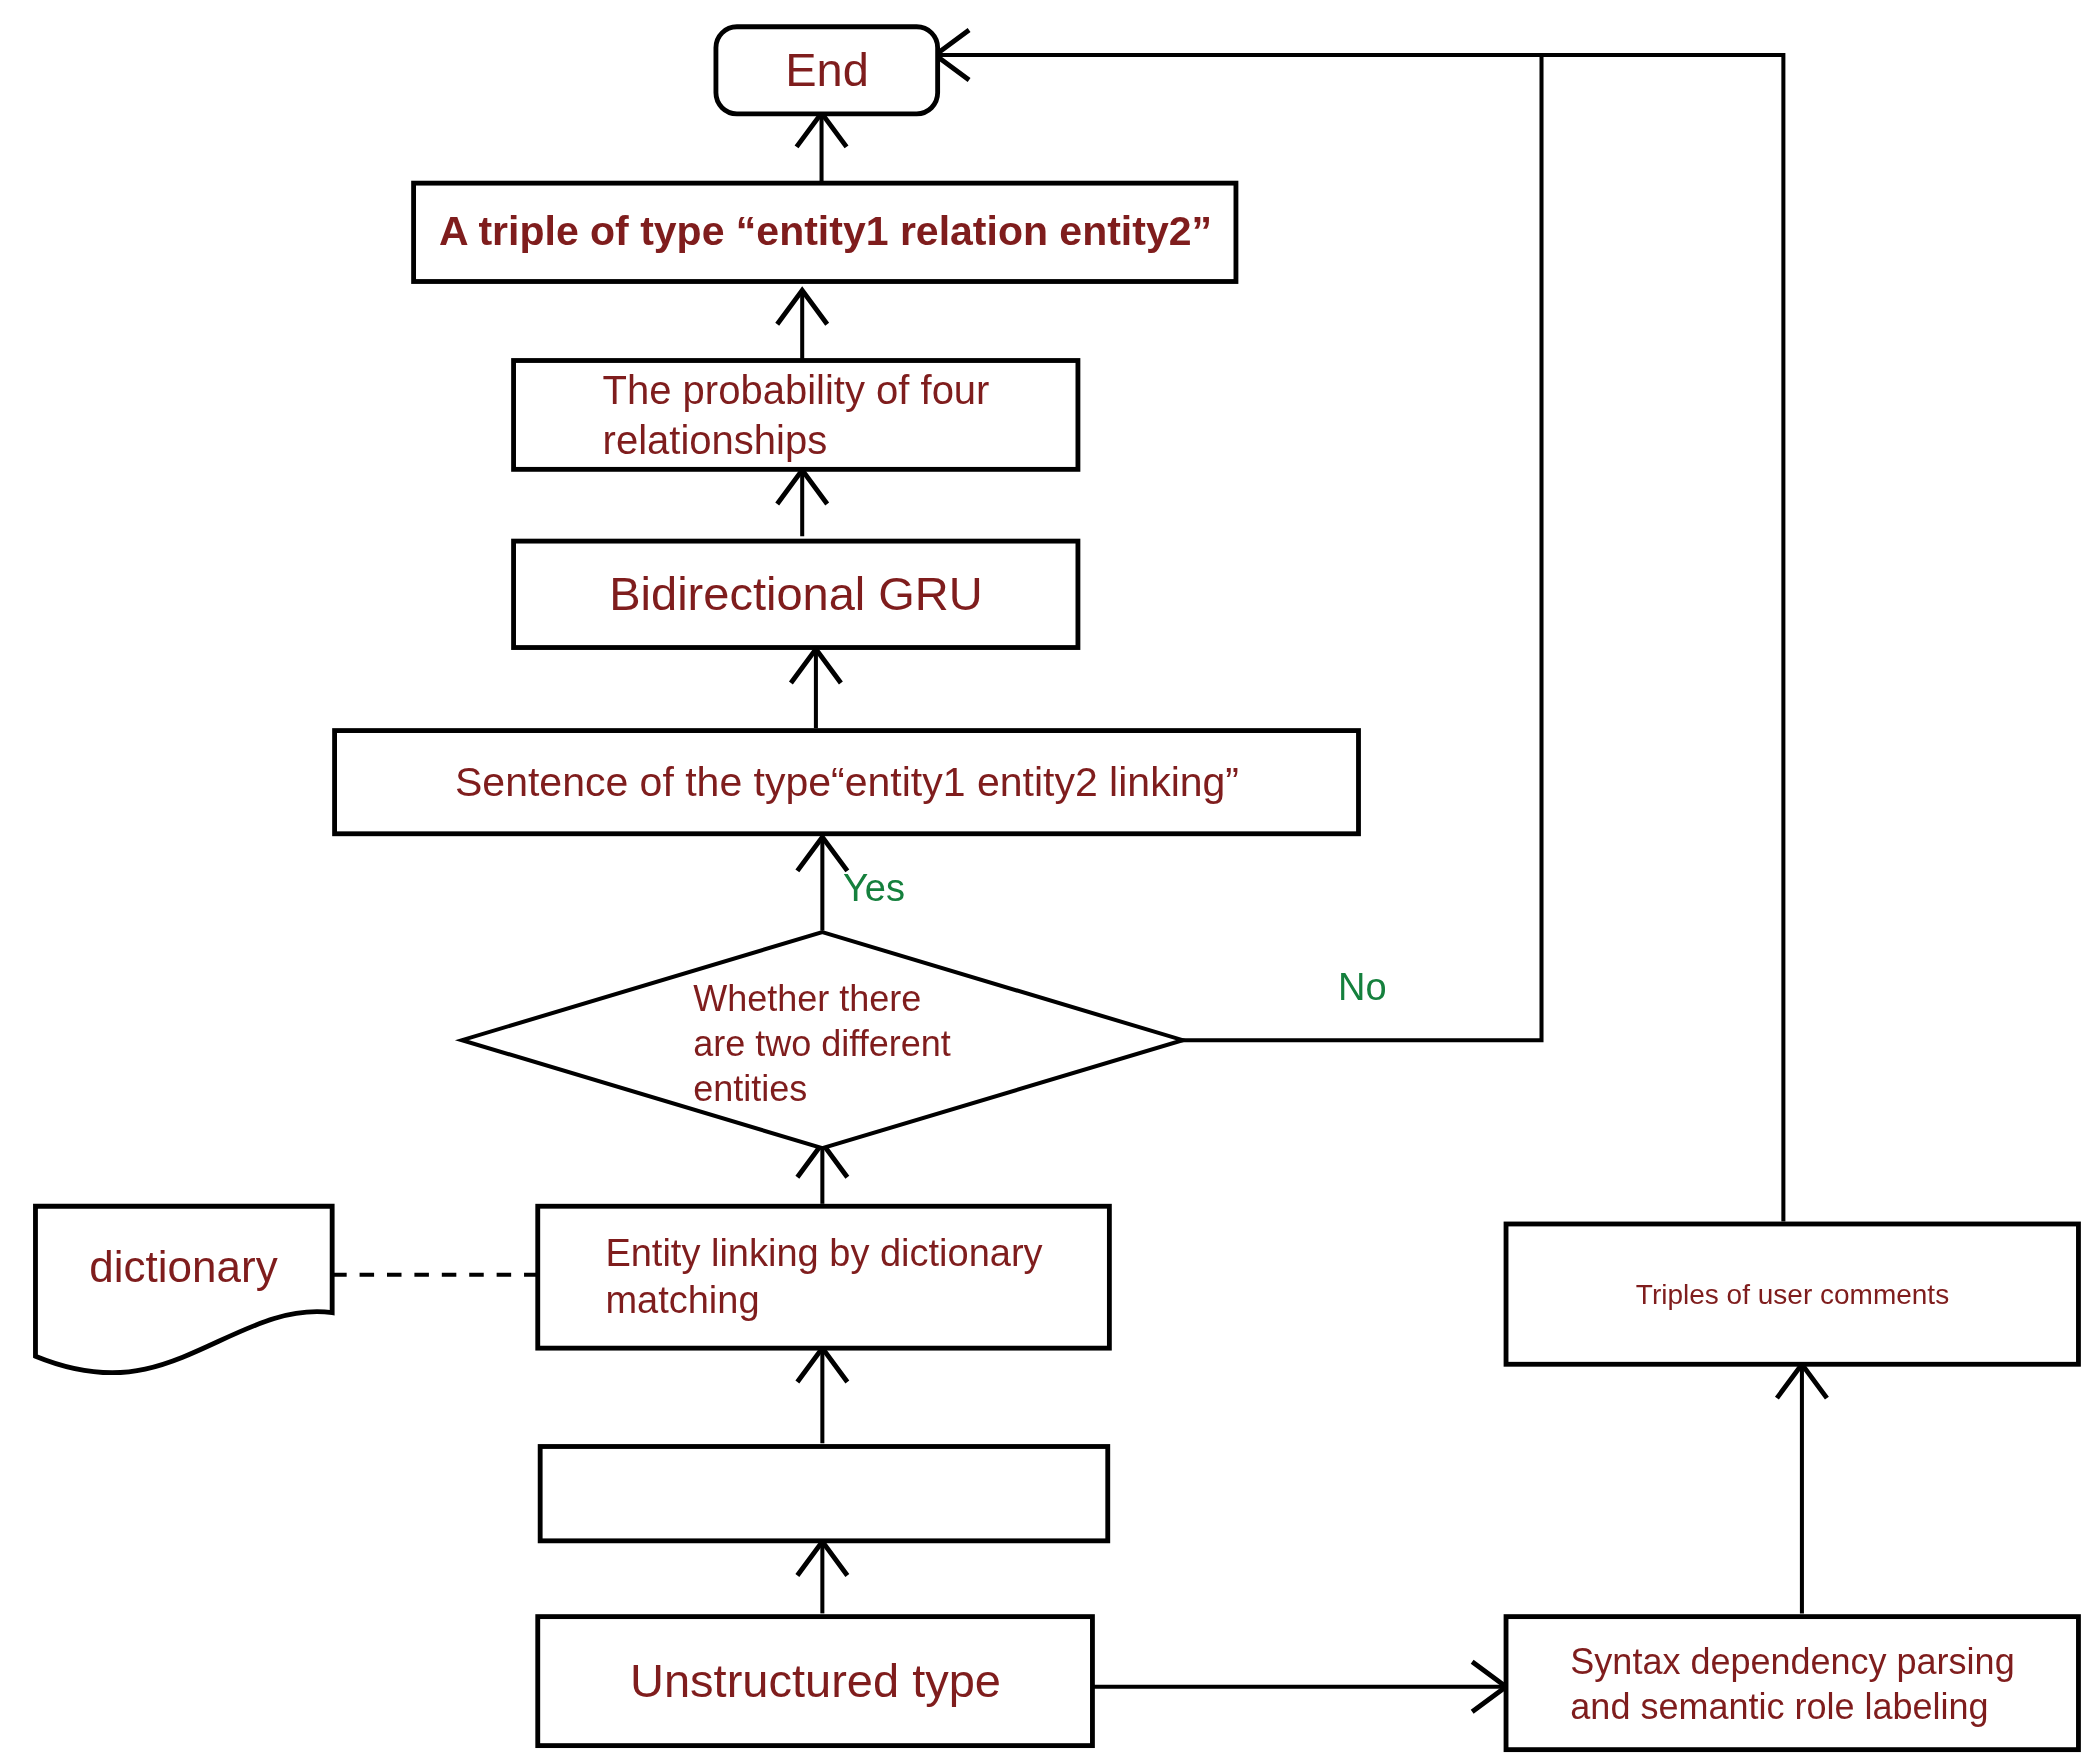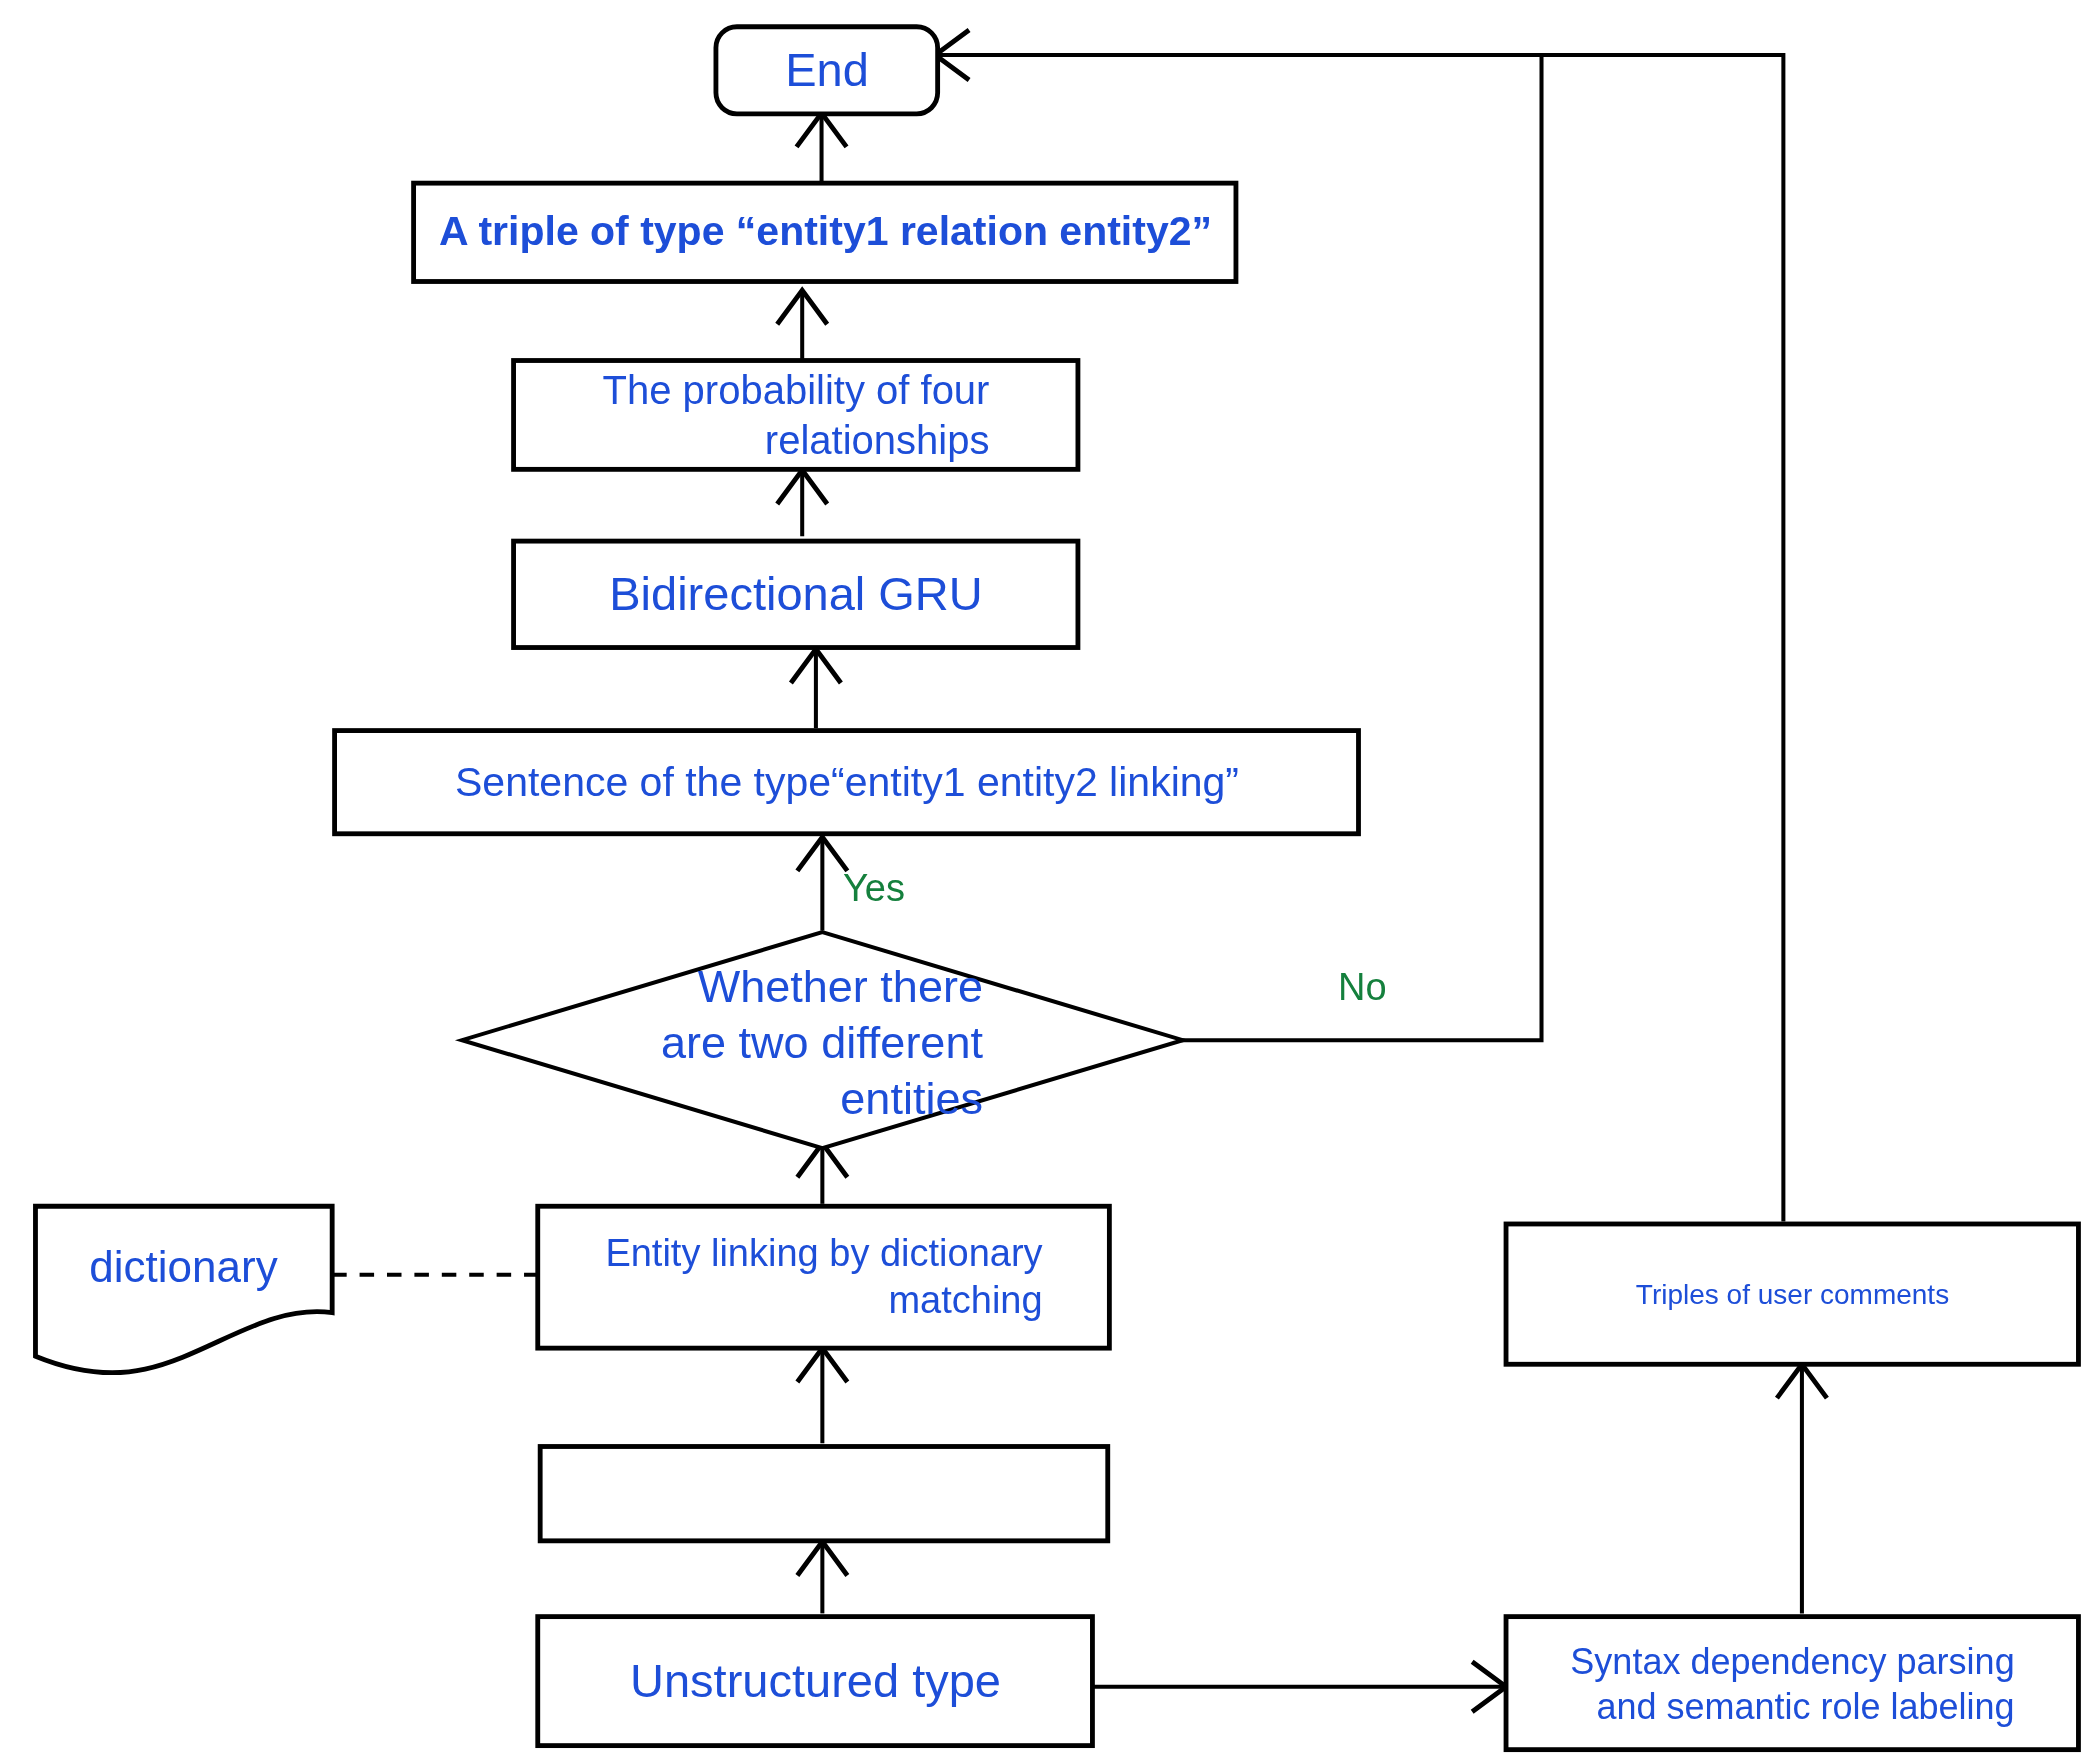"End" .node-label { color: #1d4ed8 -> #7f1d1d; text-align: right -> left }
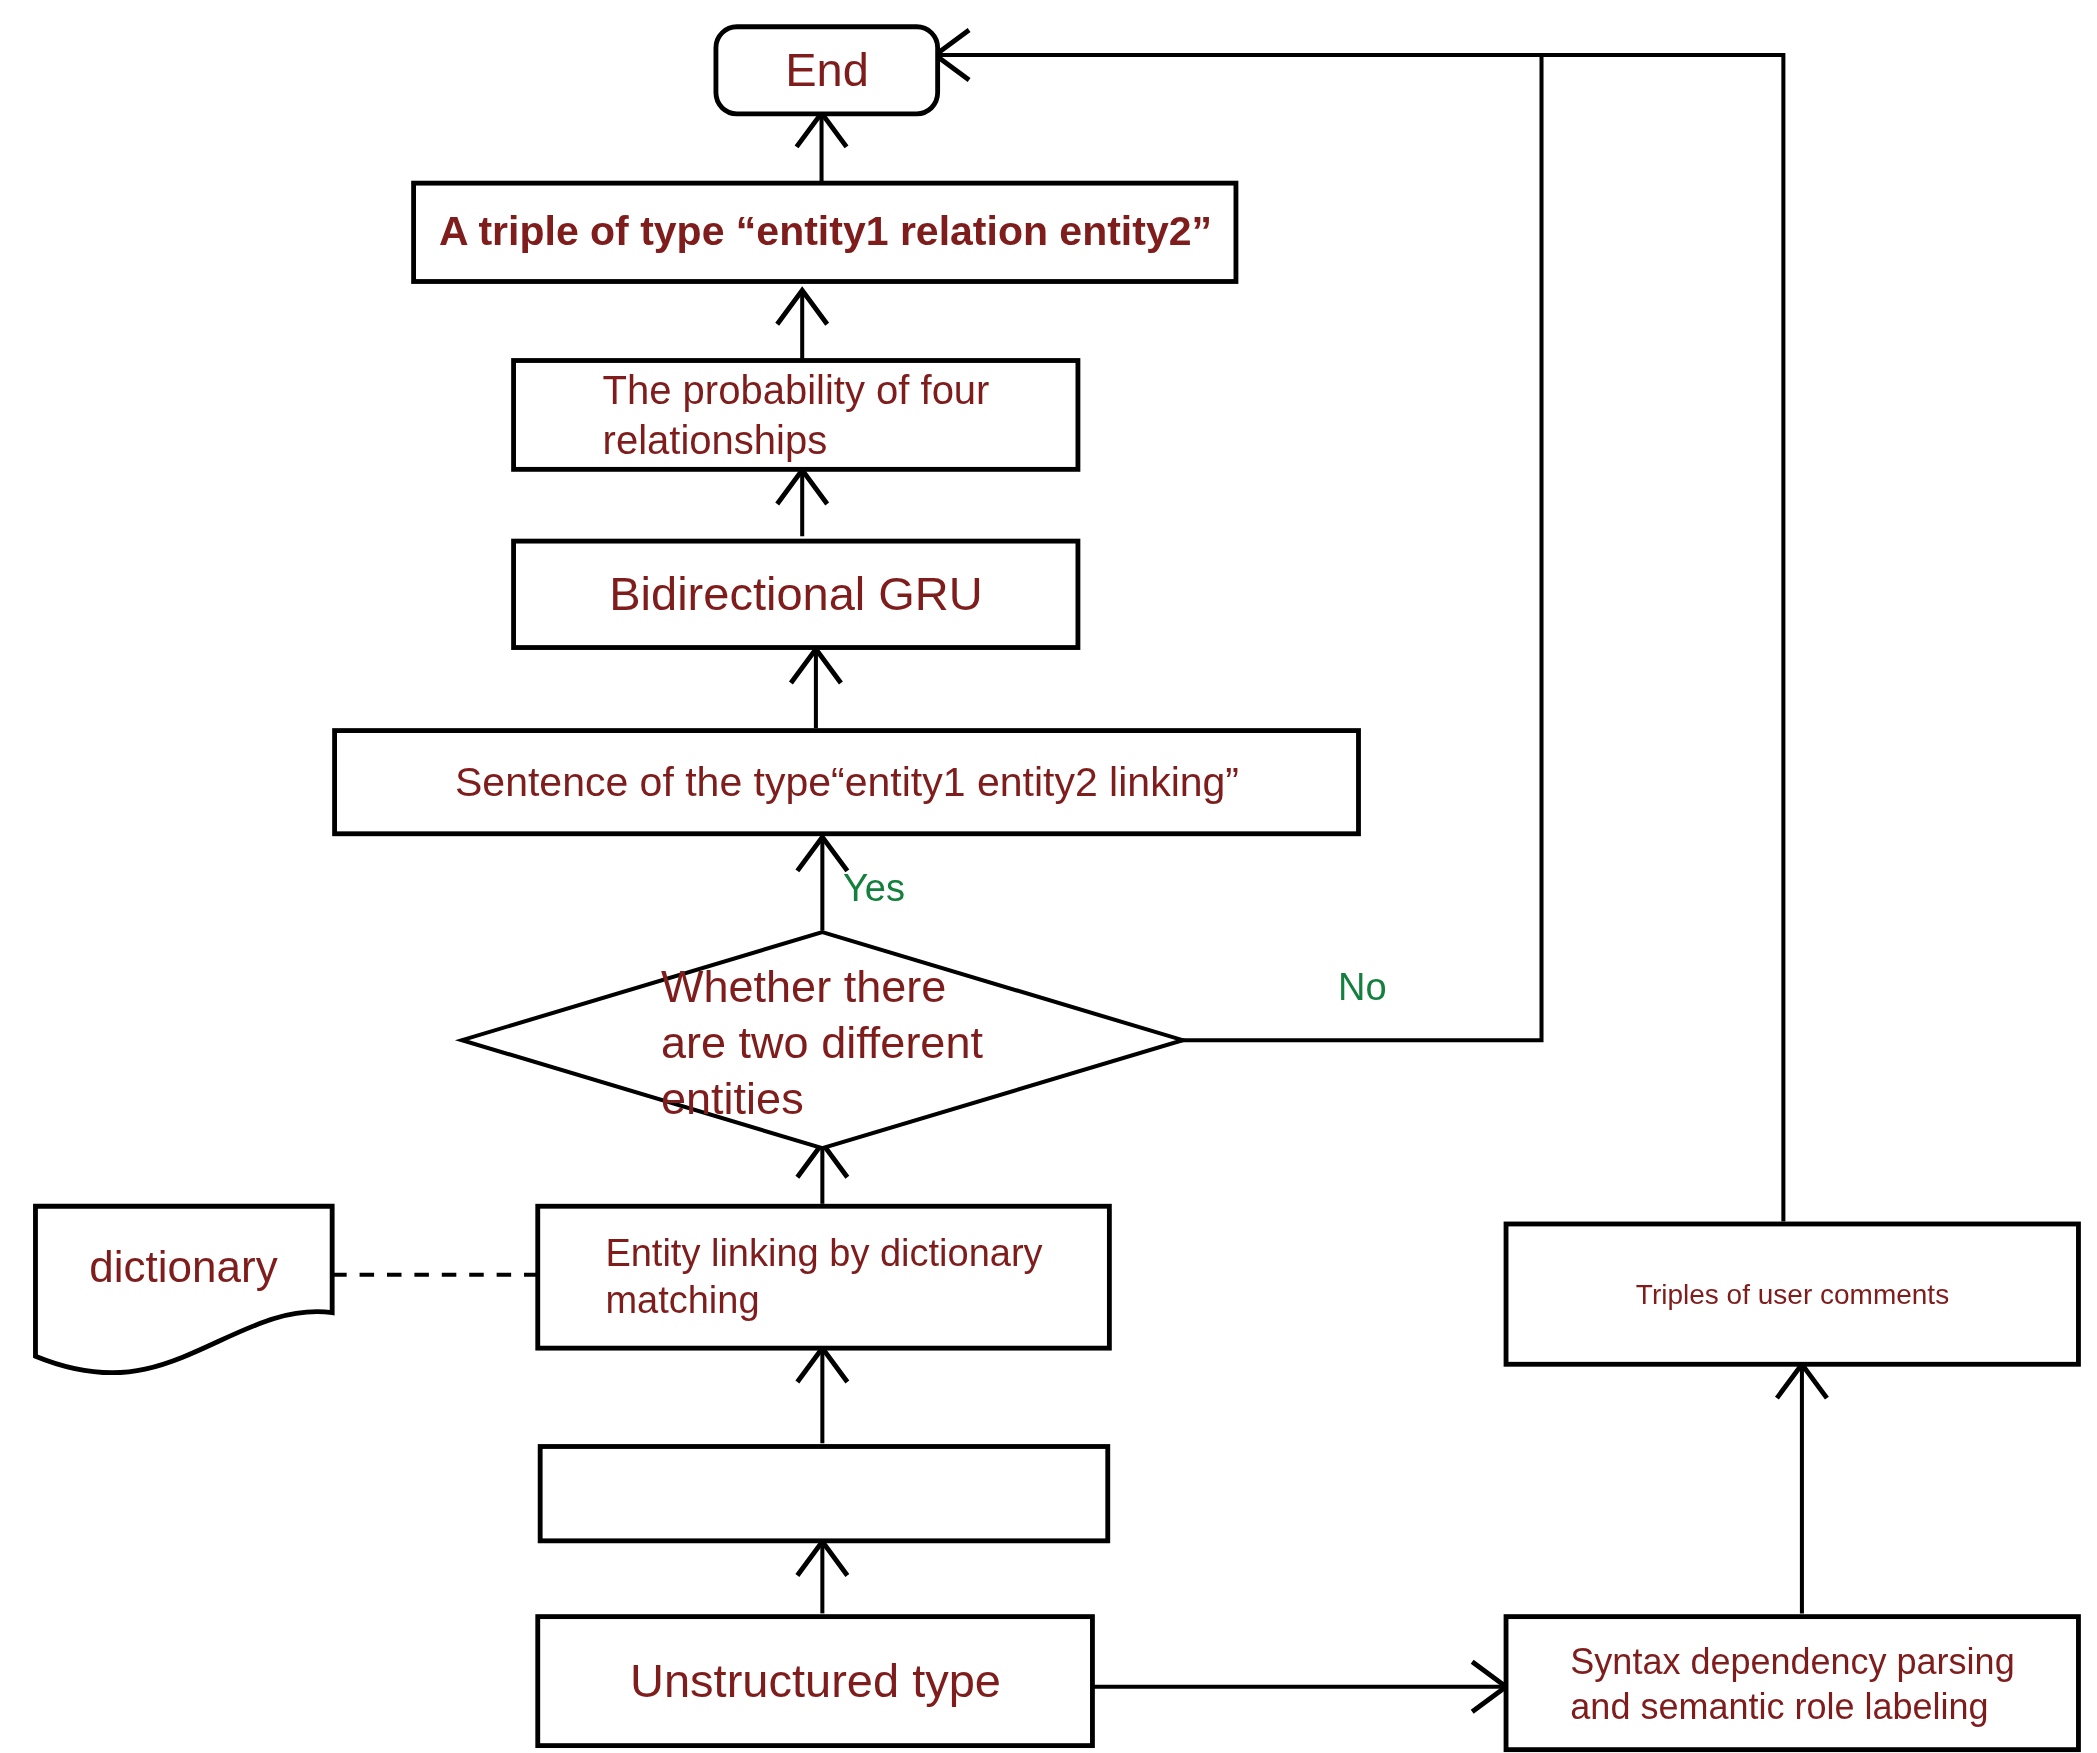"Whether there" div.node-label { font-size: 45px -> 36px }
